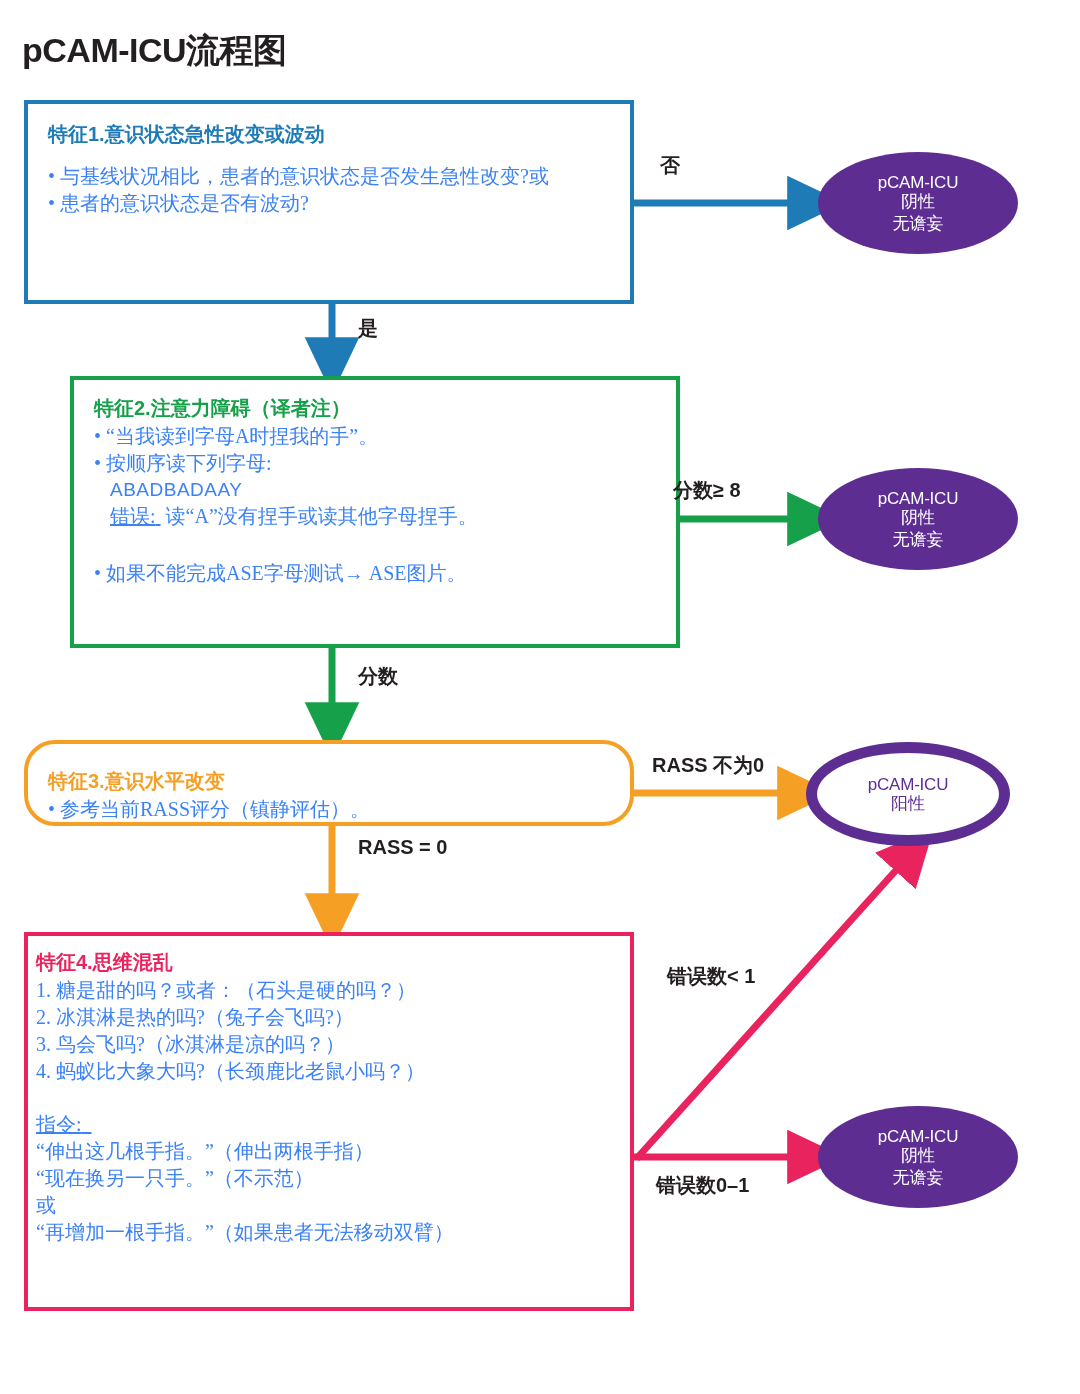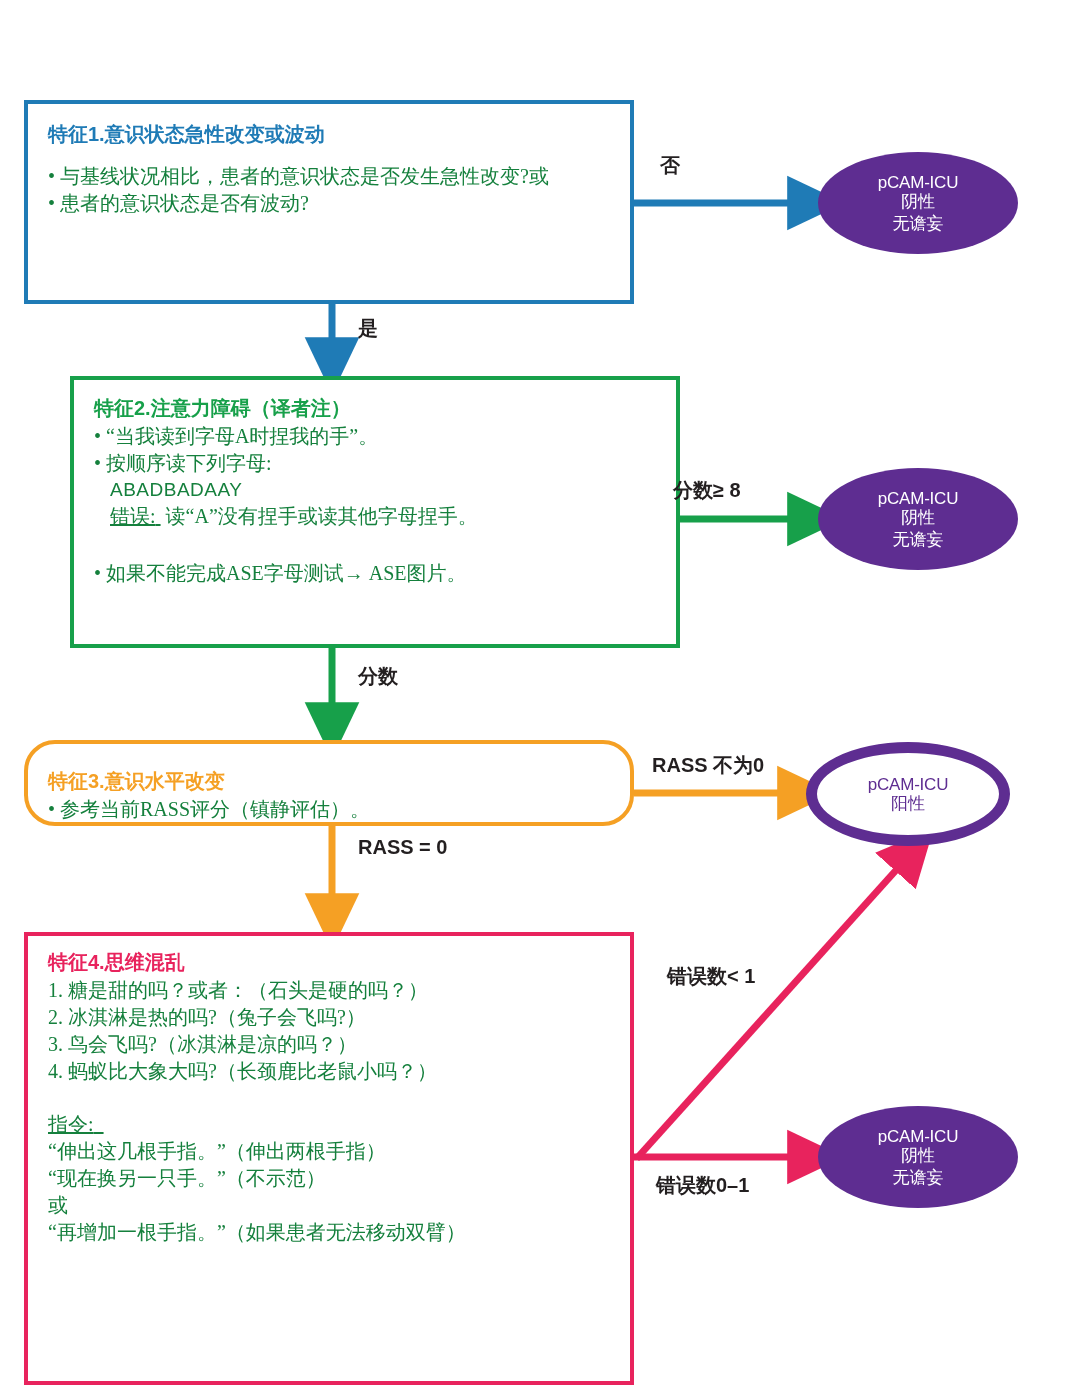"pCAM-ICU流程图" div.title { html: none -> <div>pCAM-ICU流程图</div> }
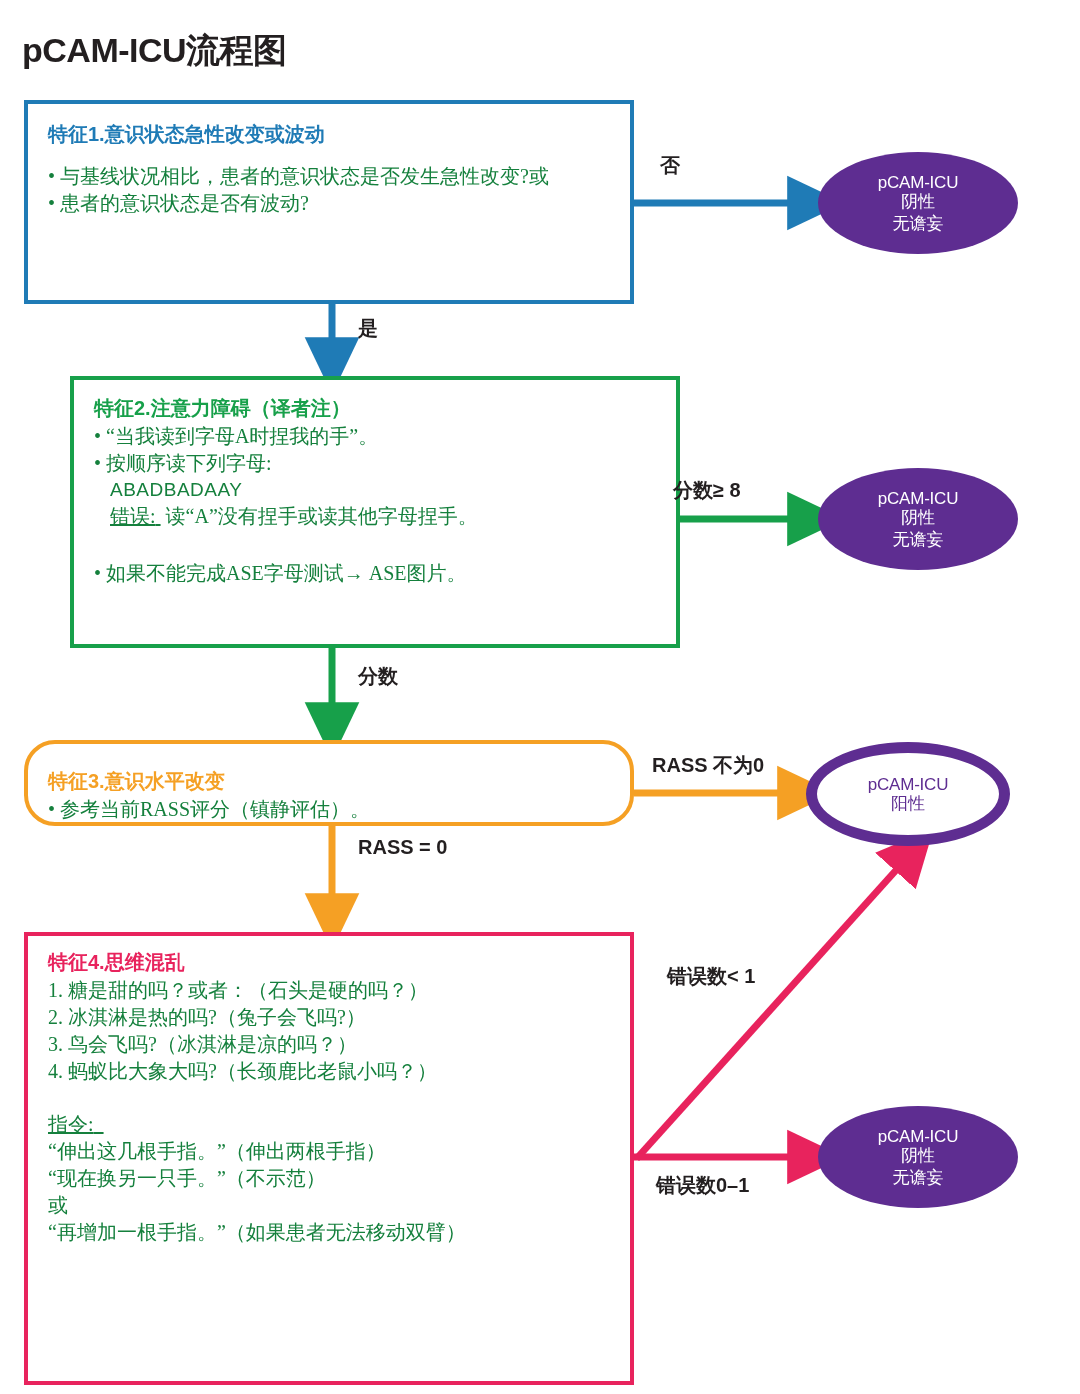"• 与基线状况相比，患者的意识状态是否发生急性改变?或" .fbox .body { color: #15803d -> #3b82f6 }
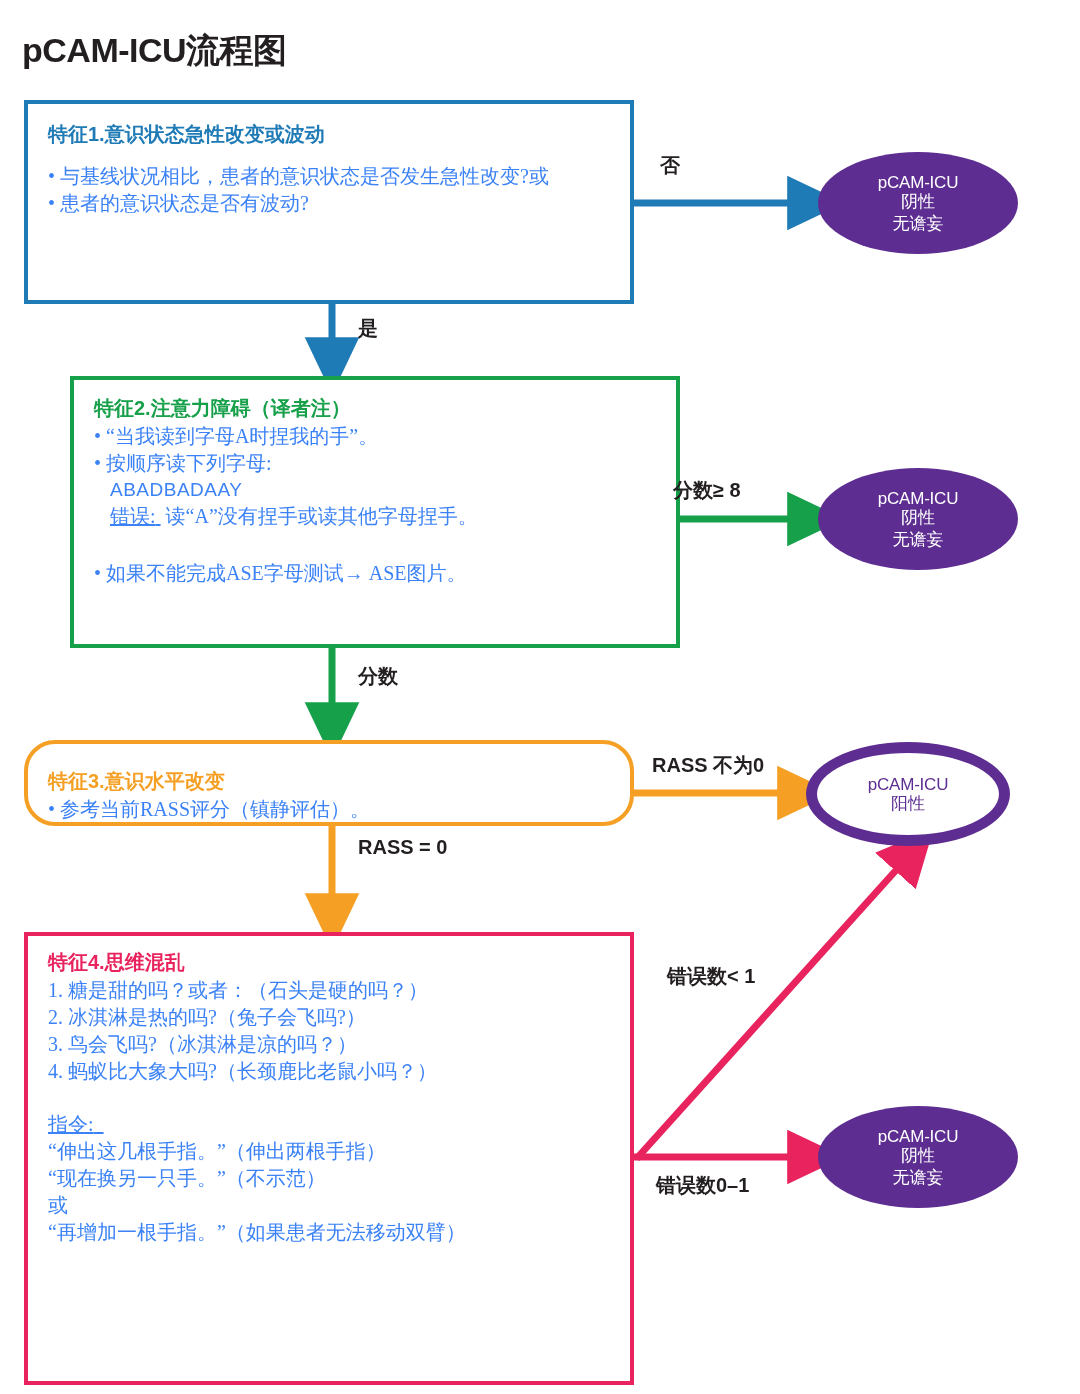"特征4.思维混乱" div.fbox { height: 453px -> 379px; padding: 14px 20px -> 14px 8px }
